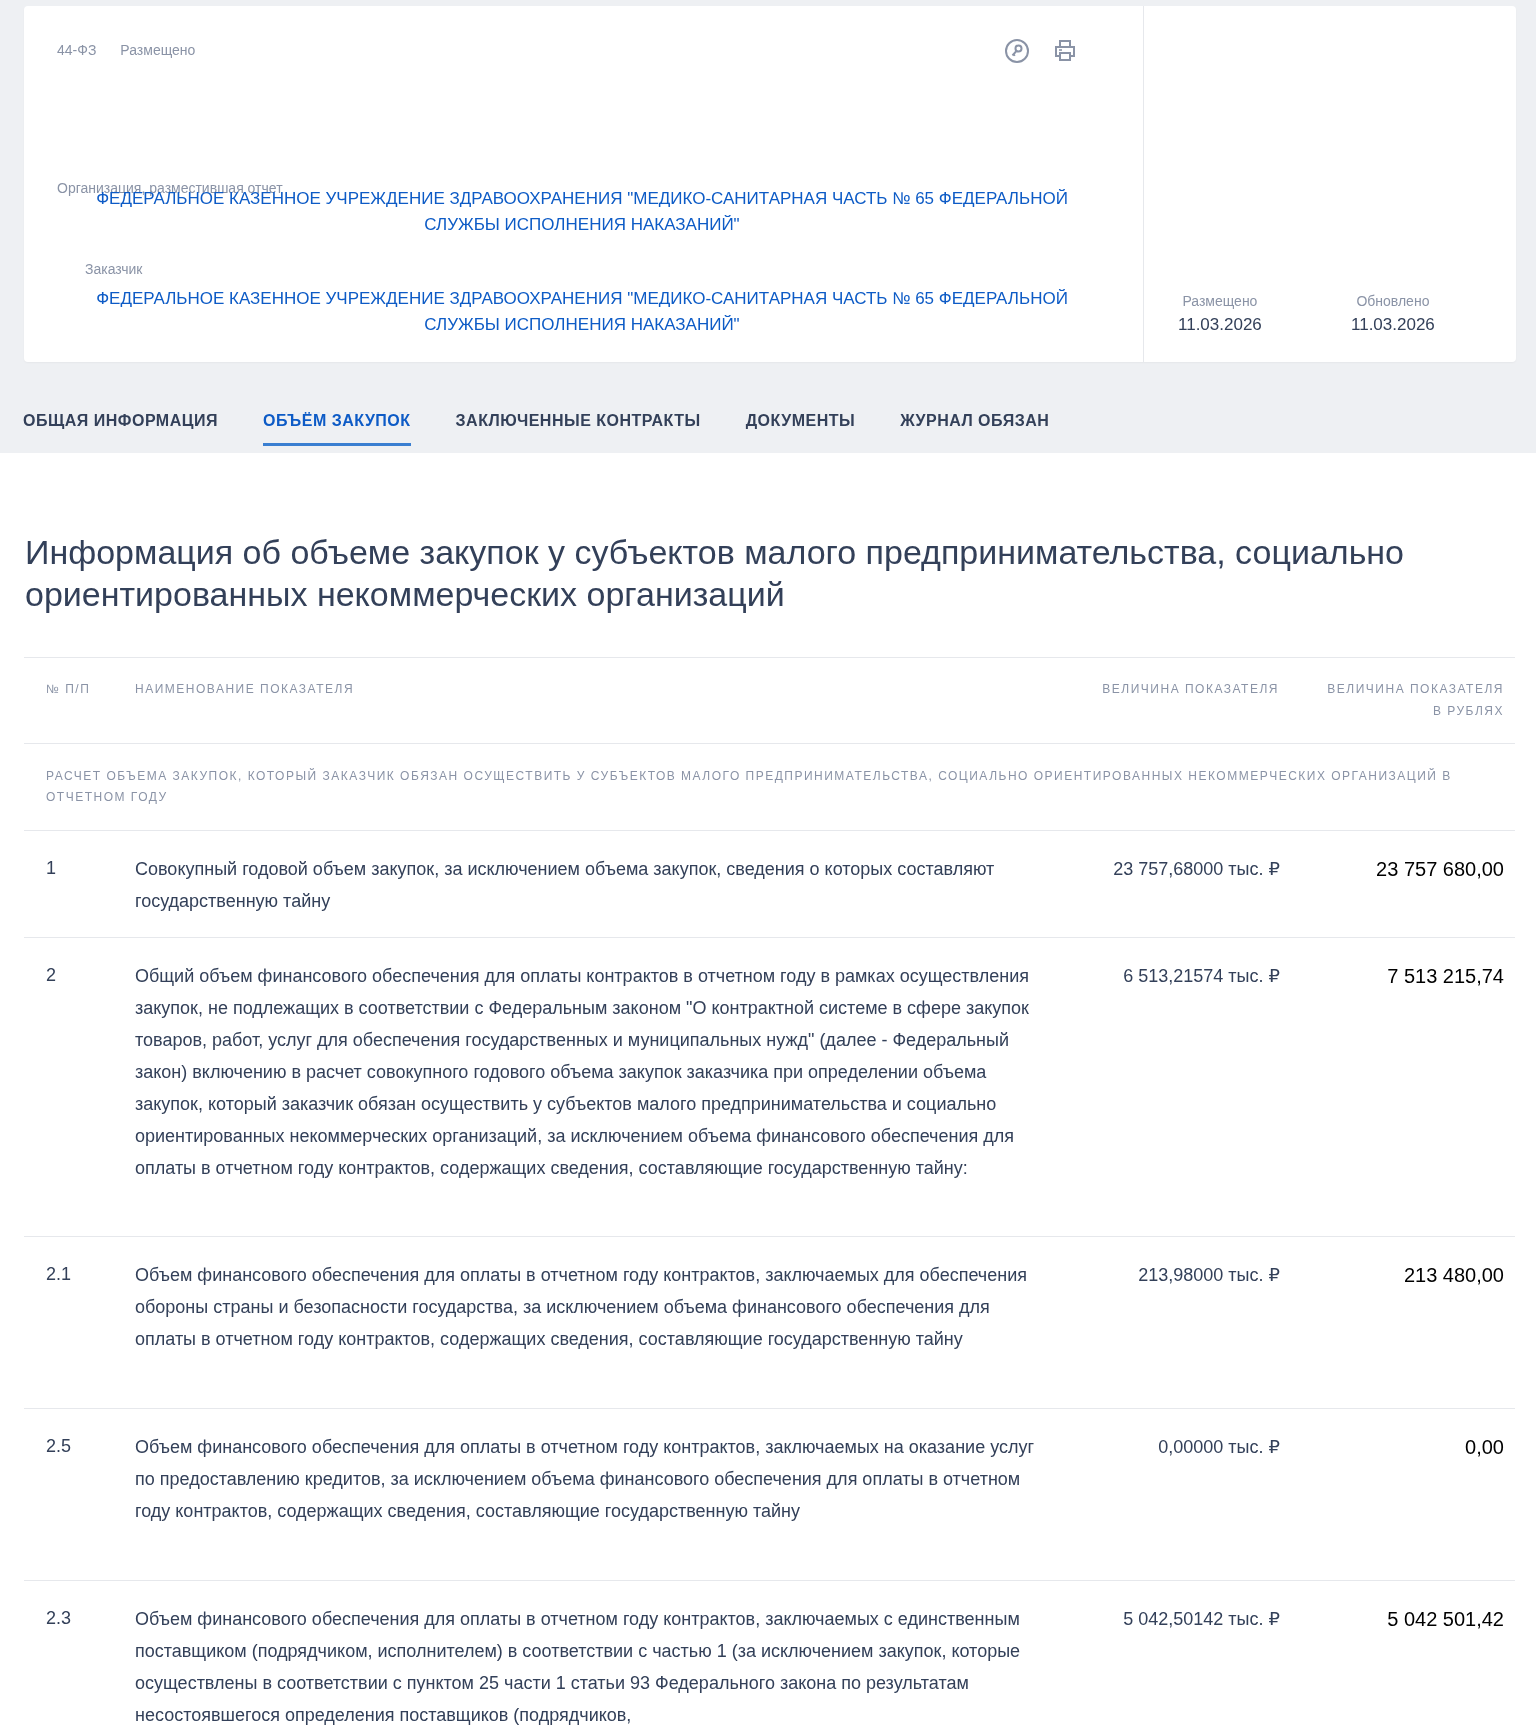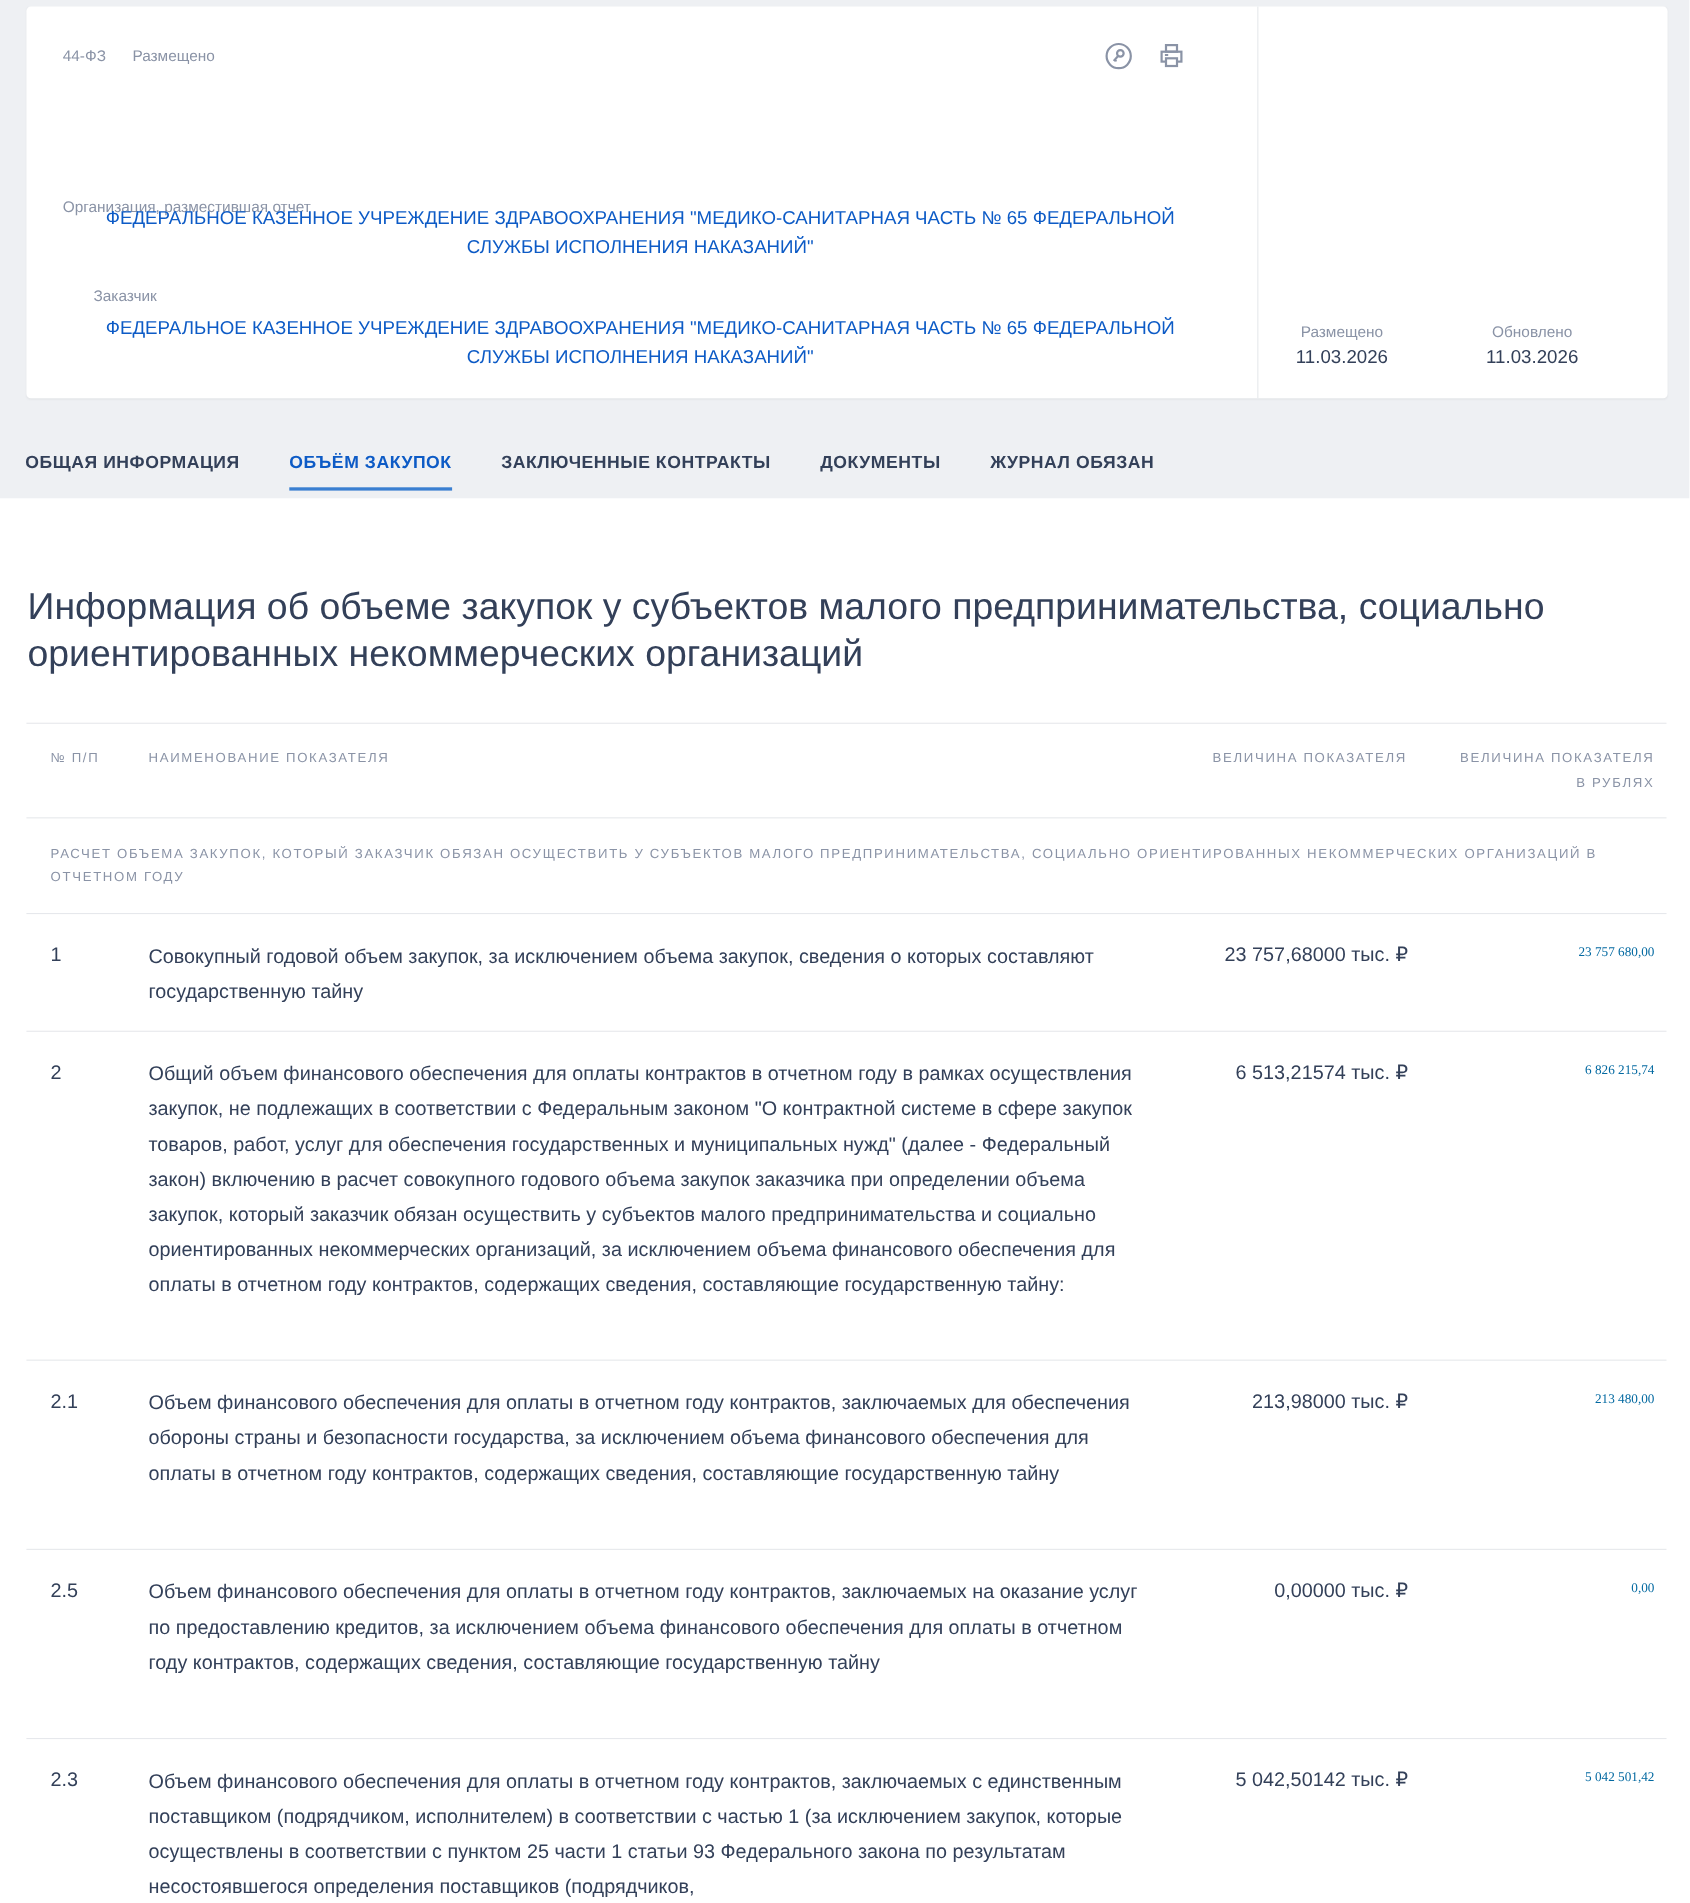"23 757 680,00" .cell-rub { color: #0369a1 -> #000000; font-family: Liberation Serif, serif -> none; font-size: 12px -> 20px }
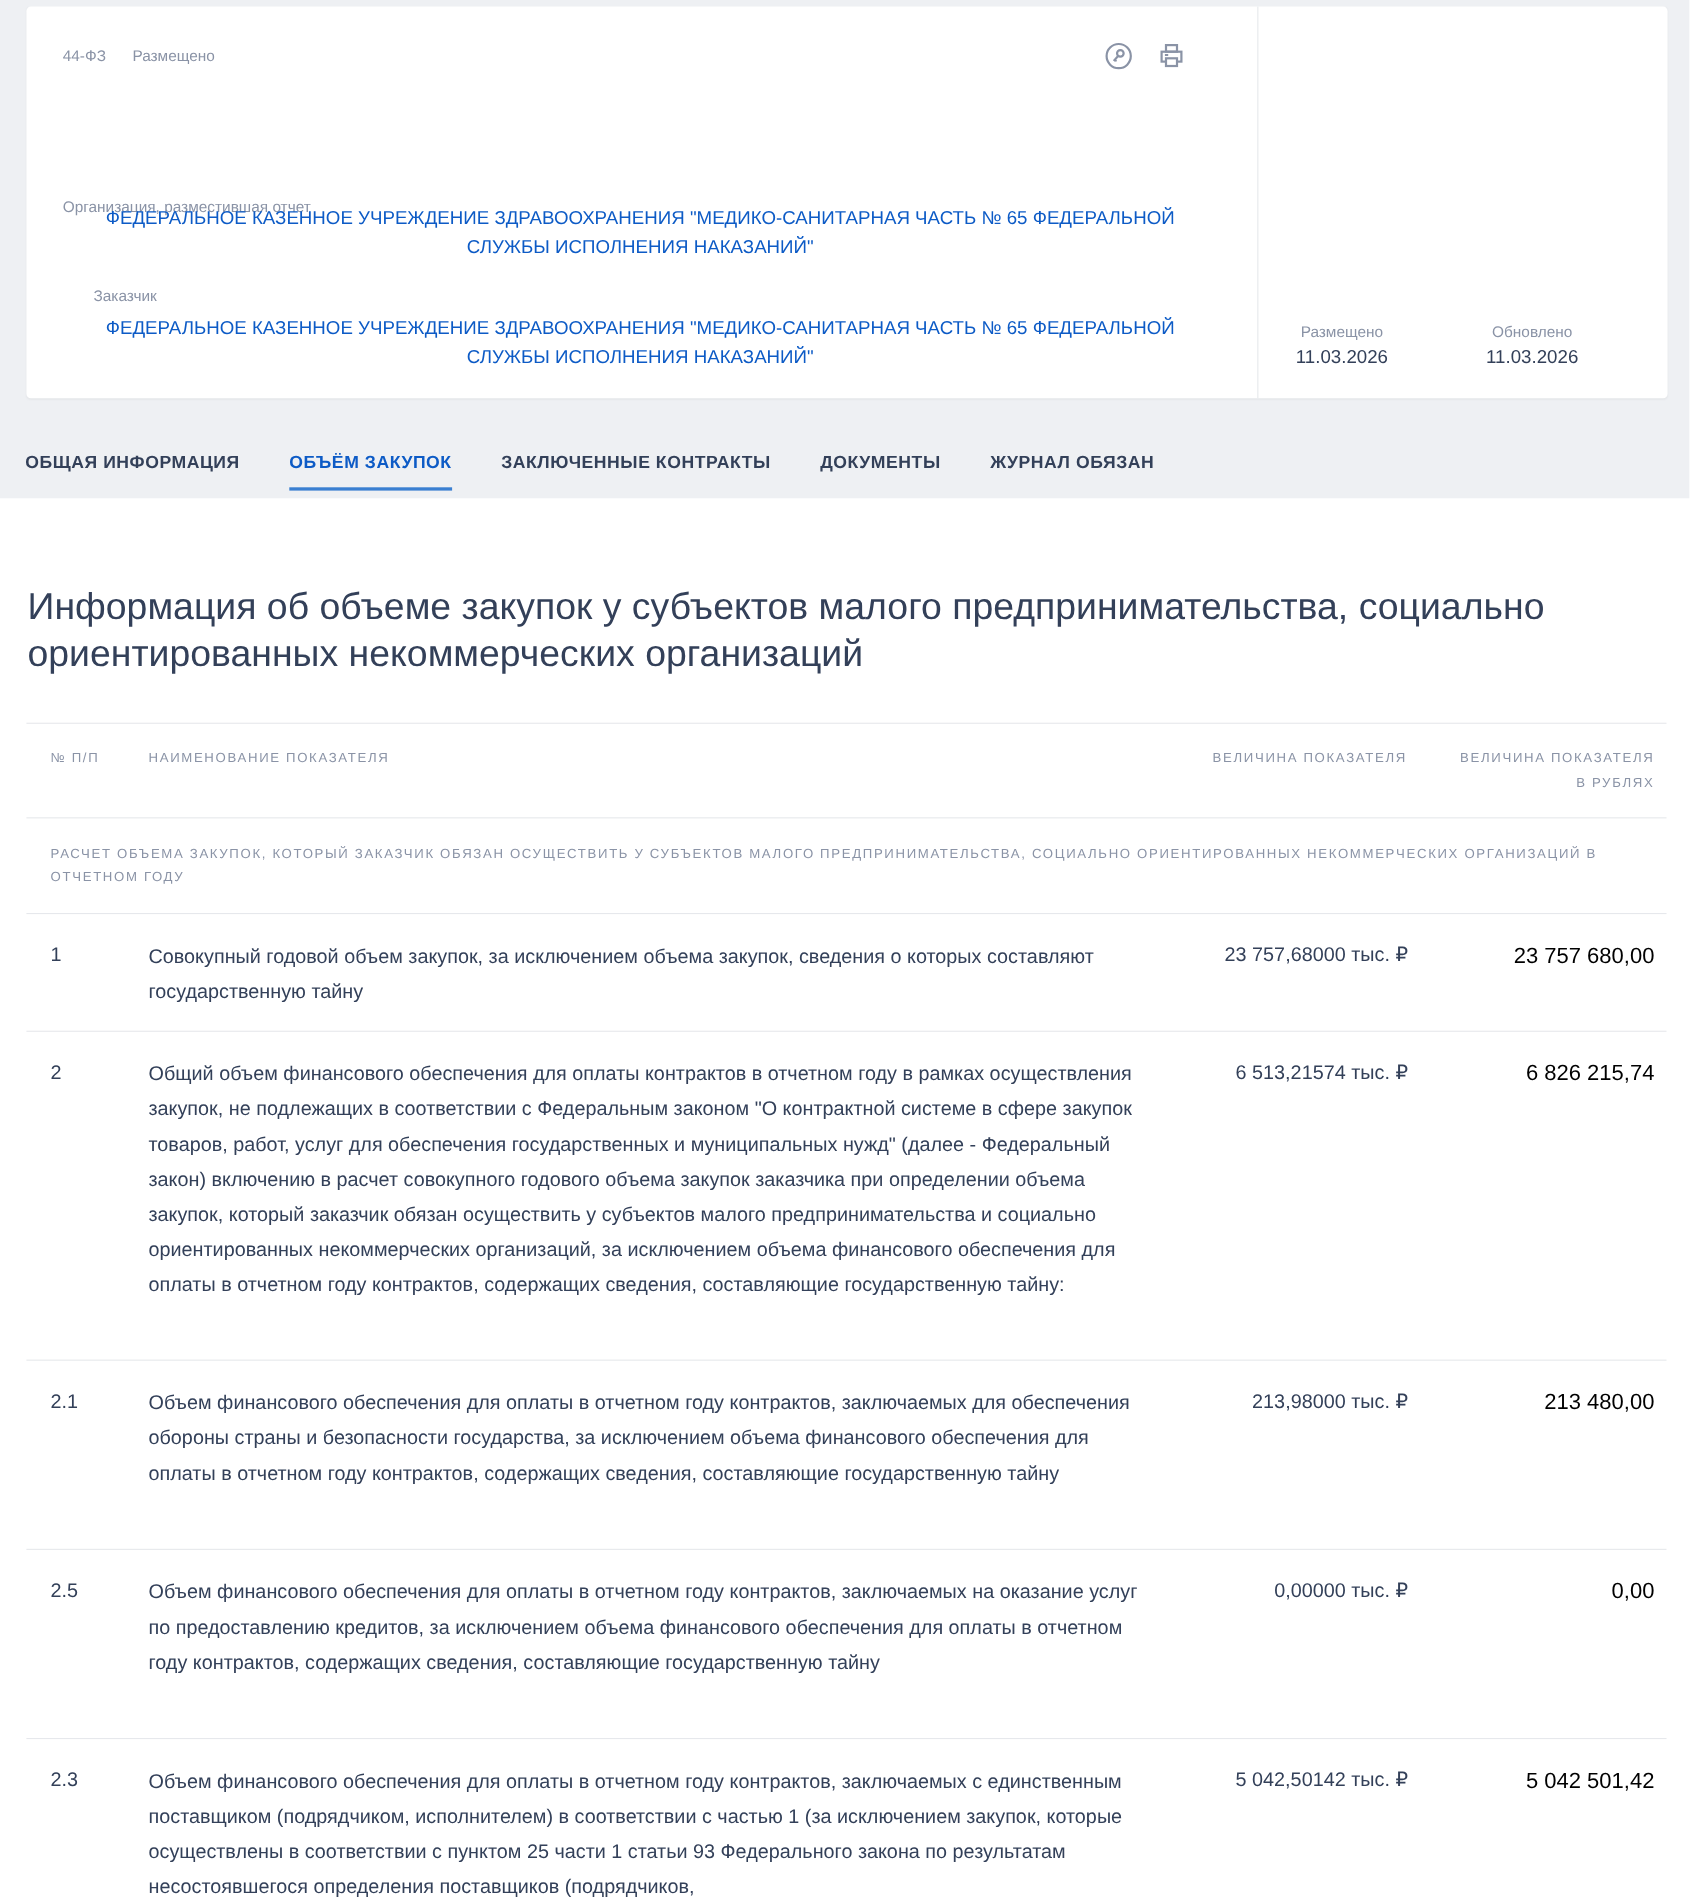"6 826 215,74" div.cell-rub { text: 6 826 215,74 -> 7 513 215,74 }
